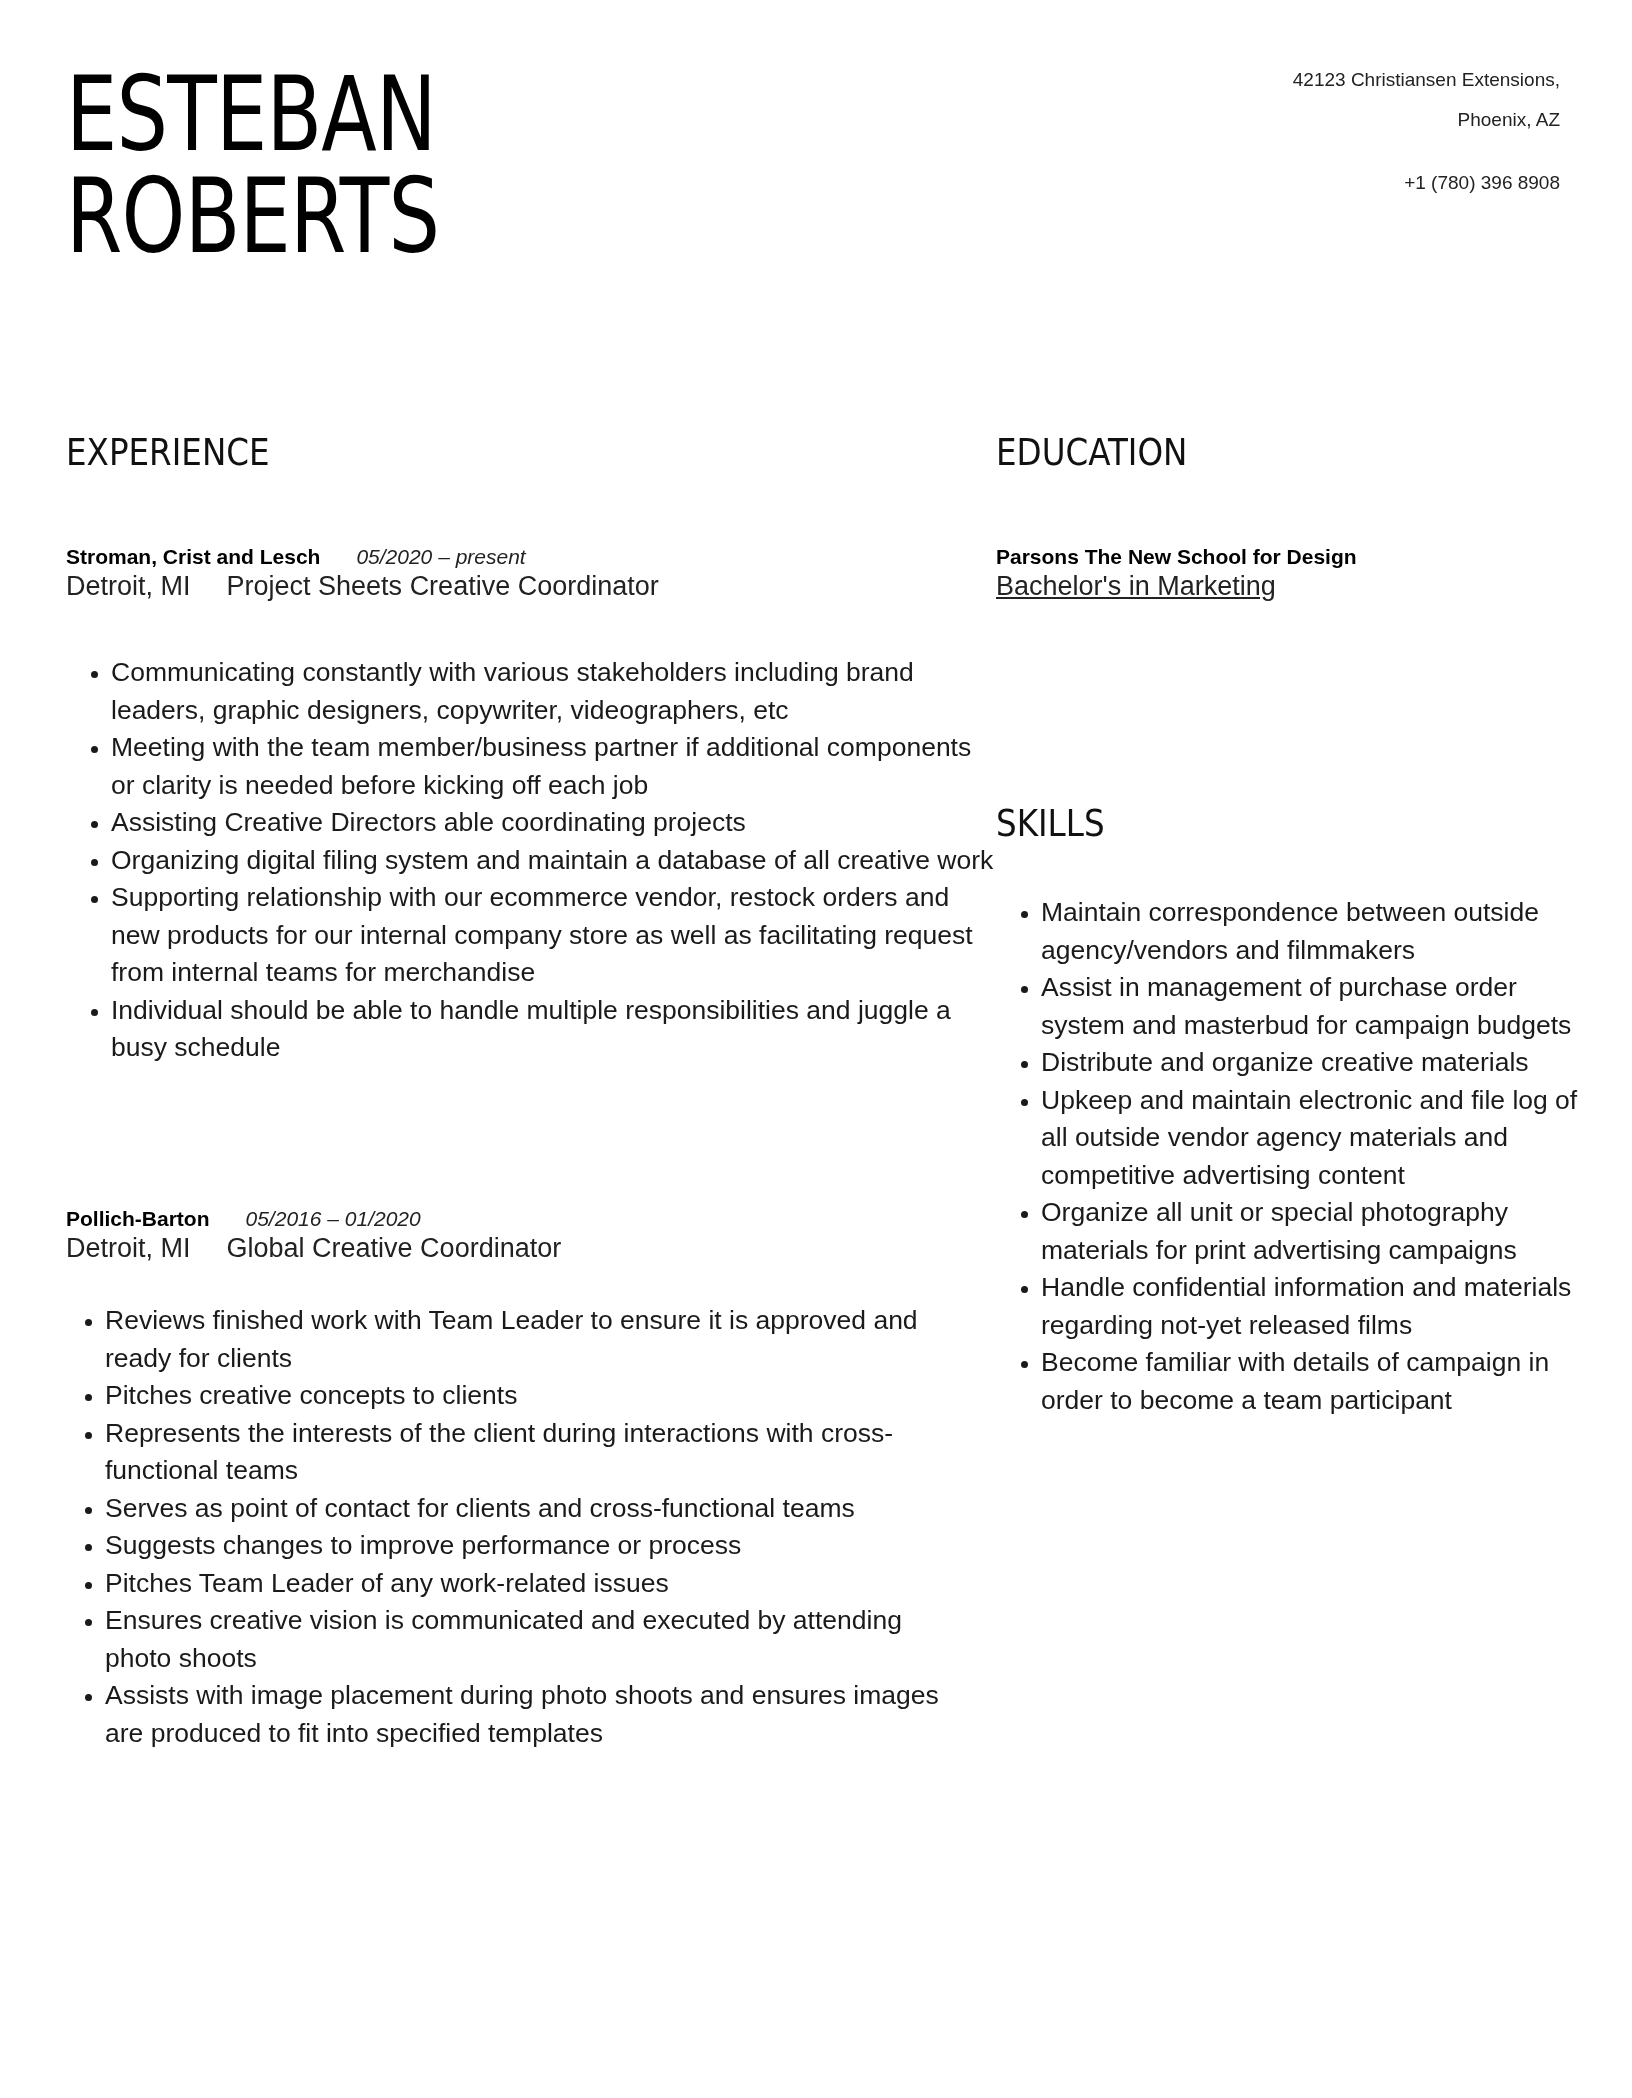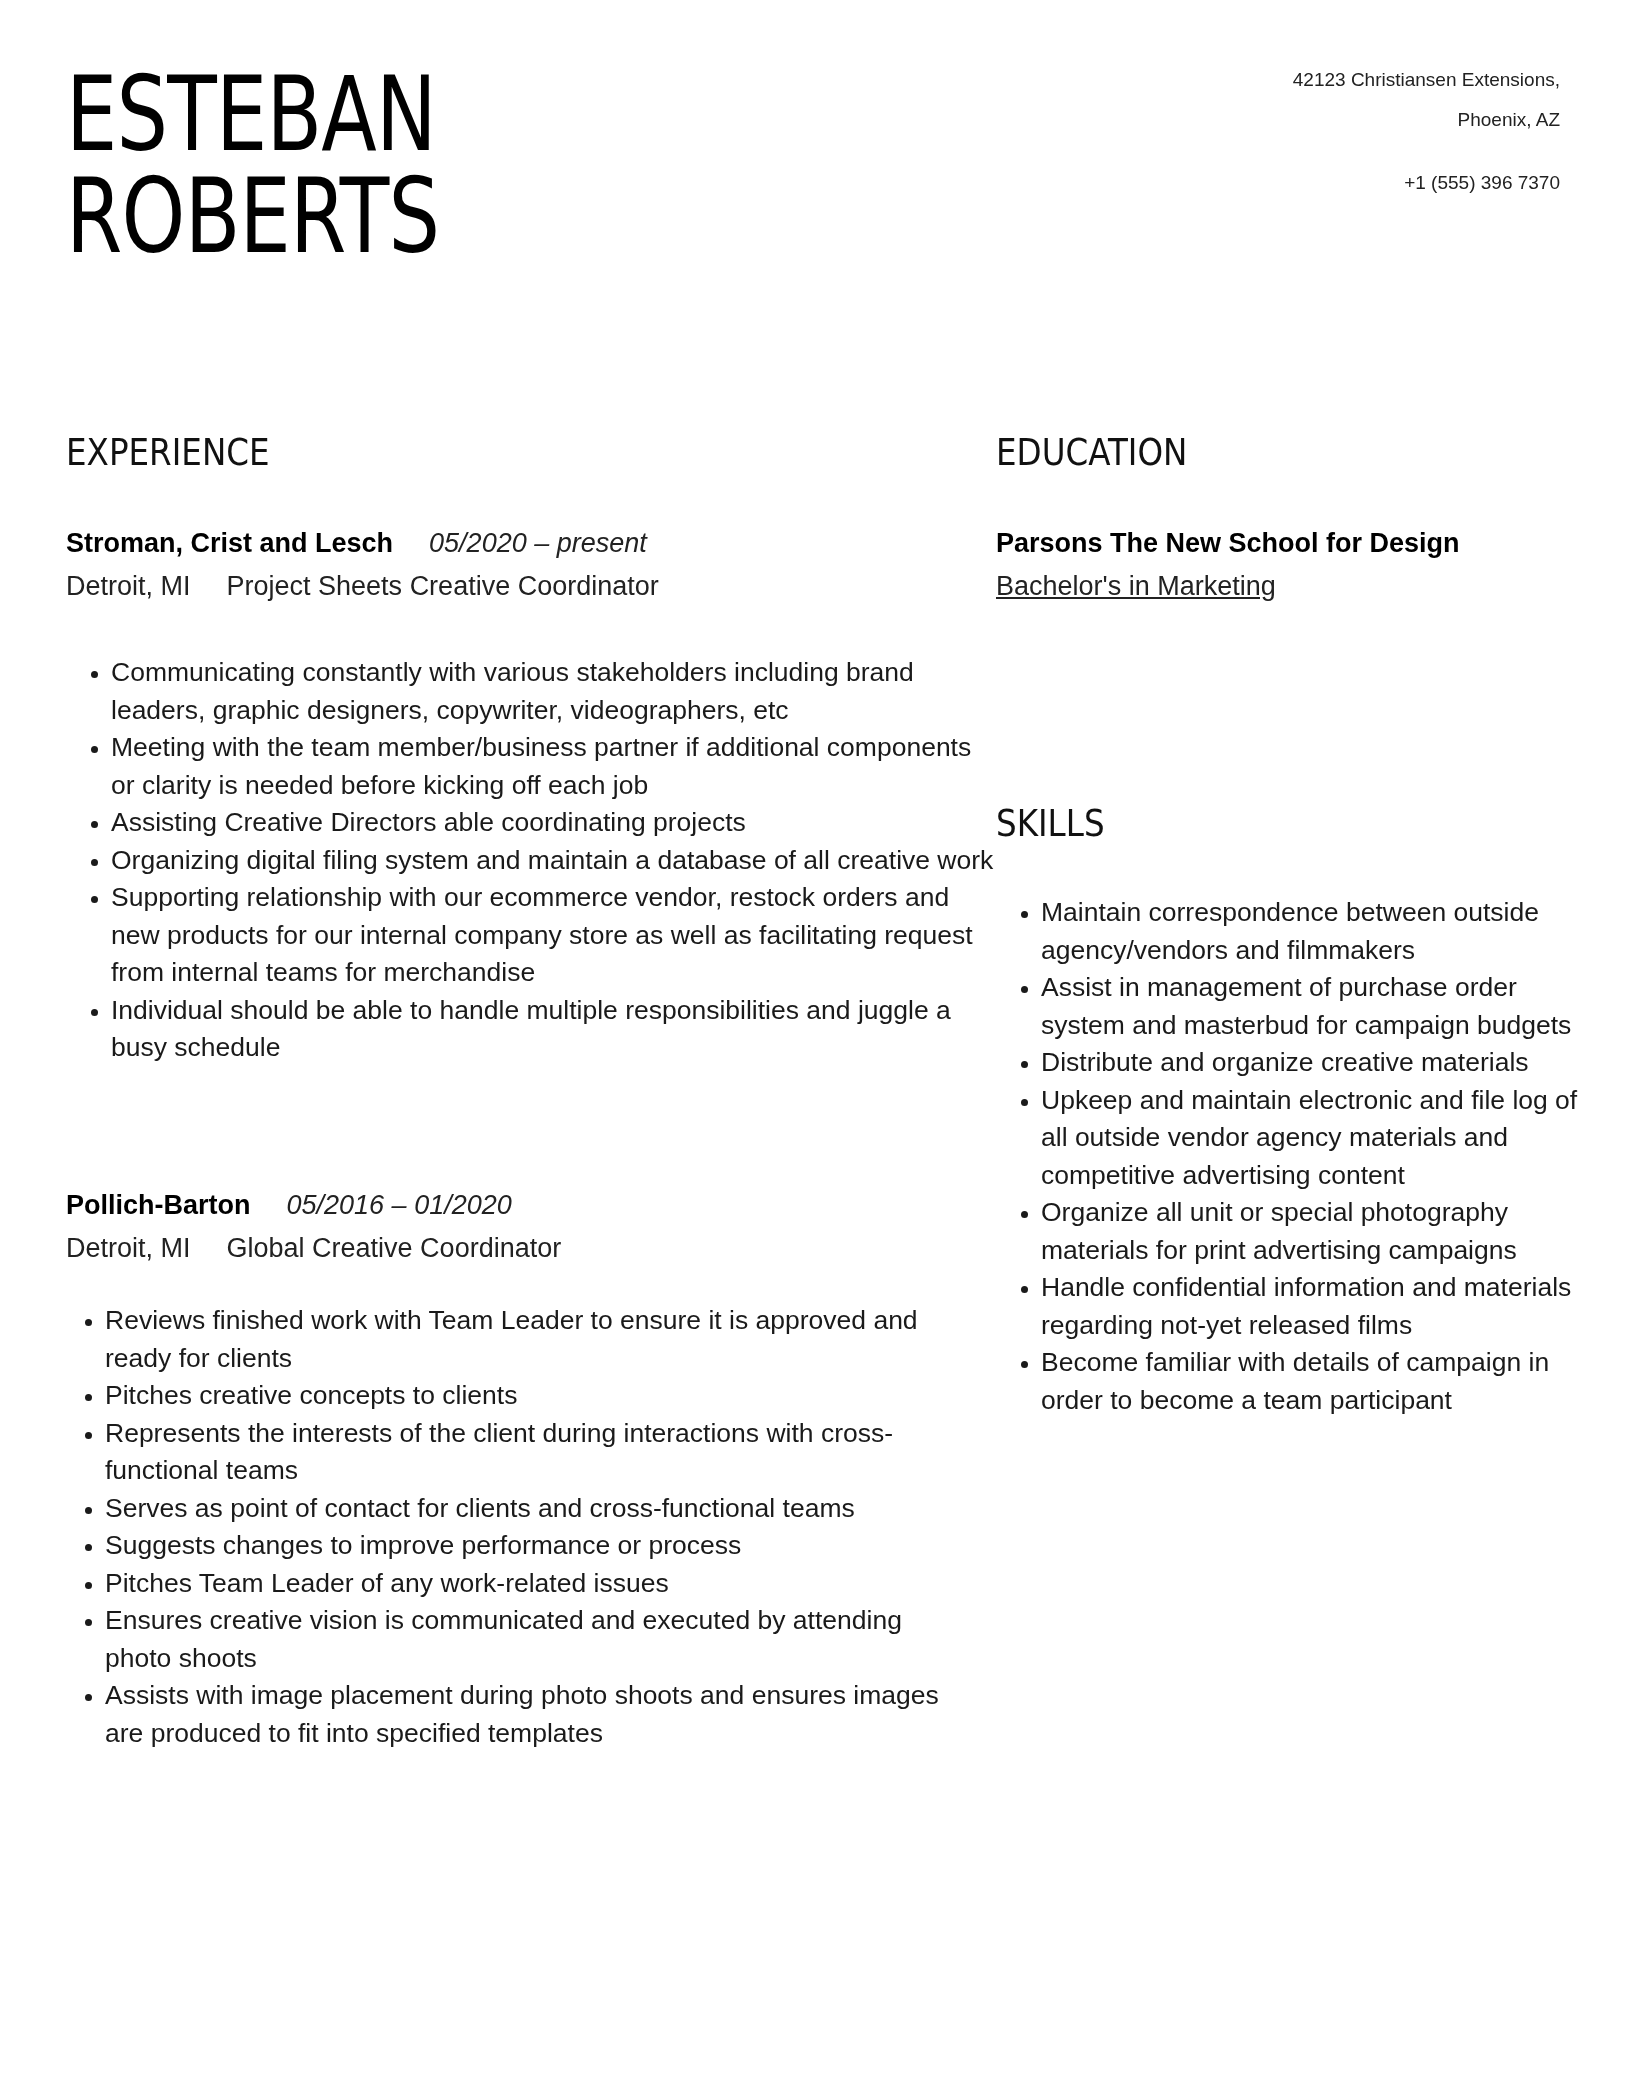"+1 (555) 396 7370" div.contact { text: 555) 396 7370 -> 780) 396 8908 }
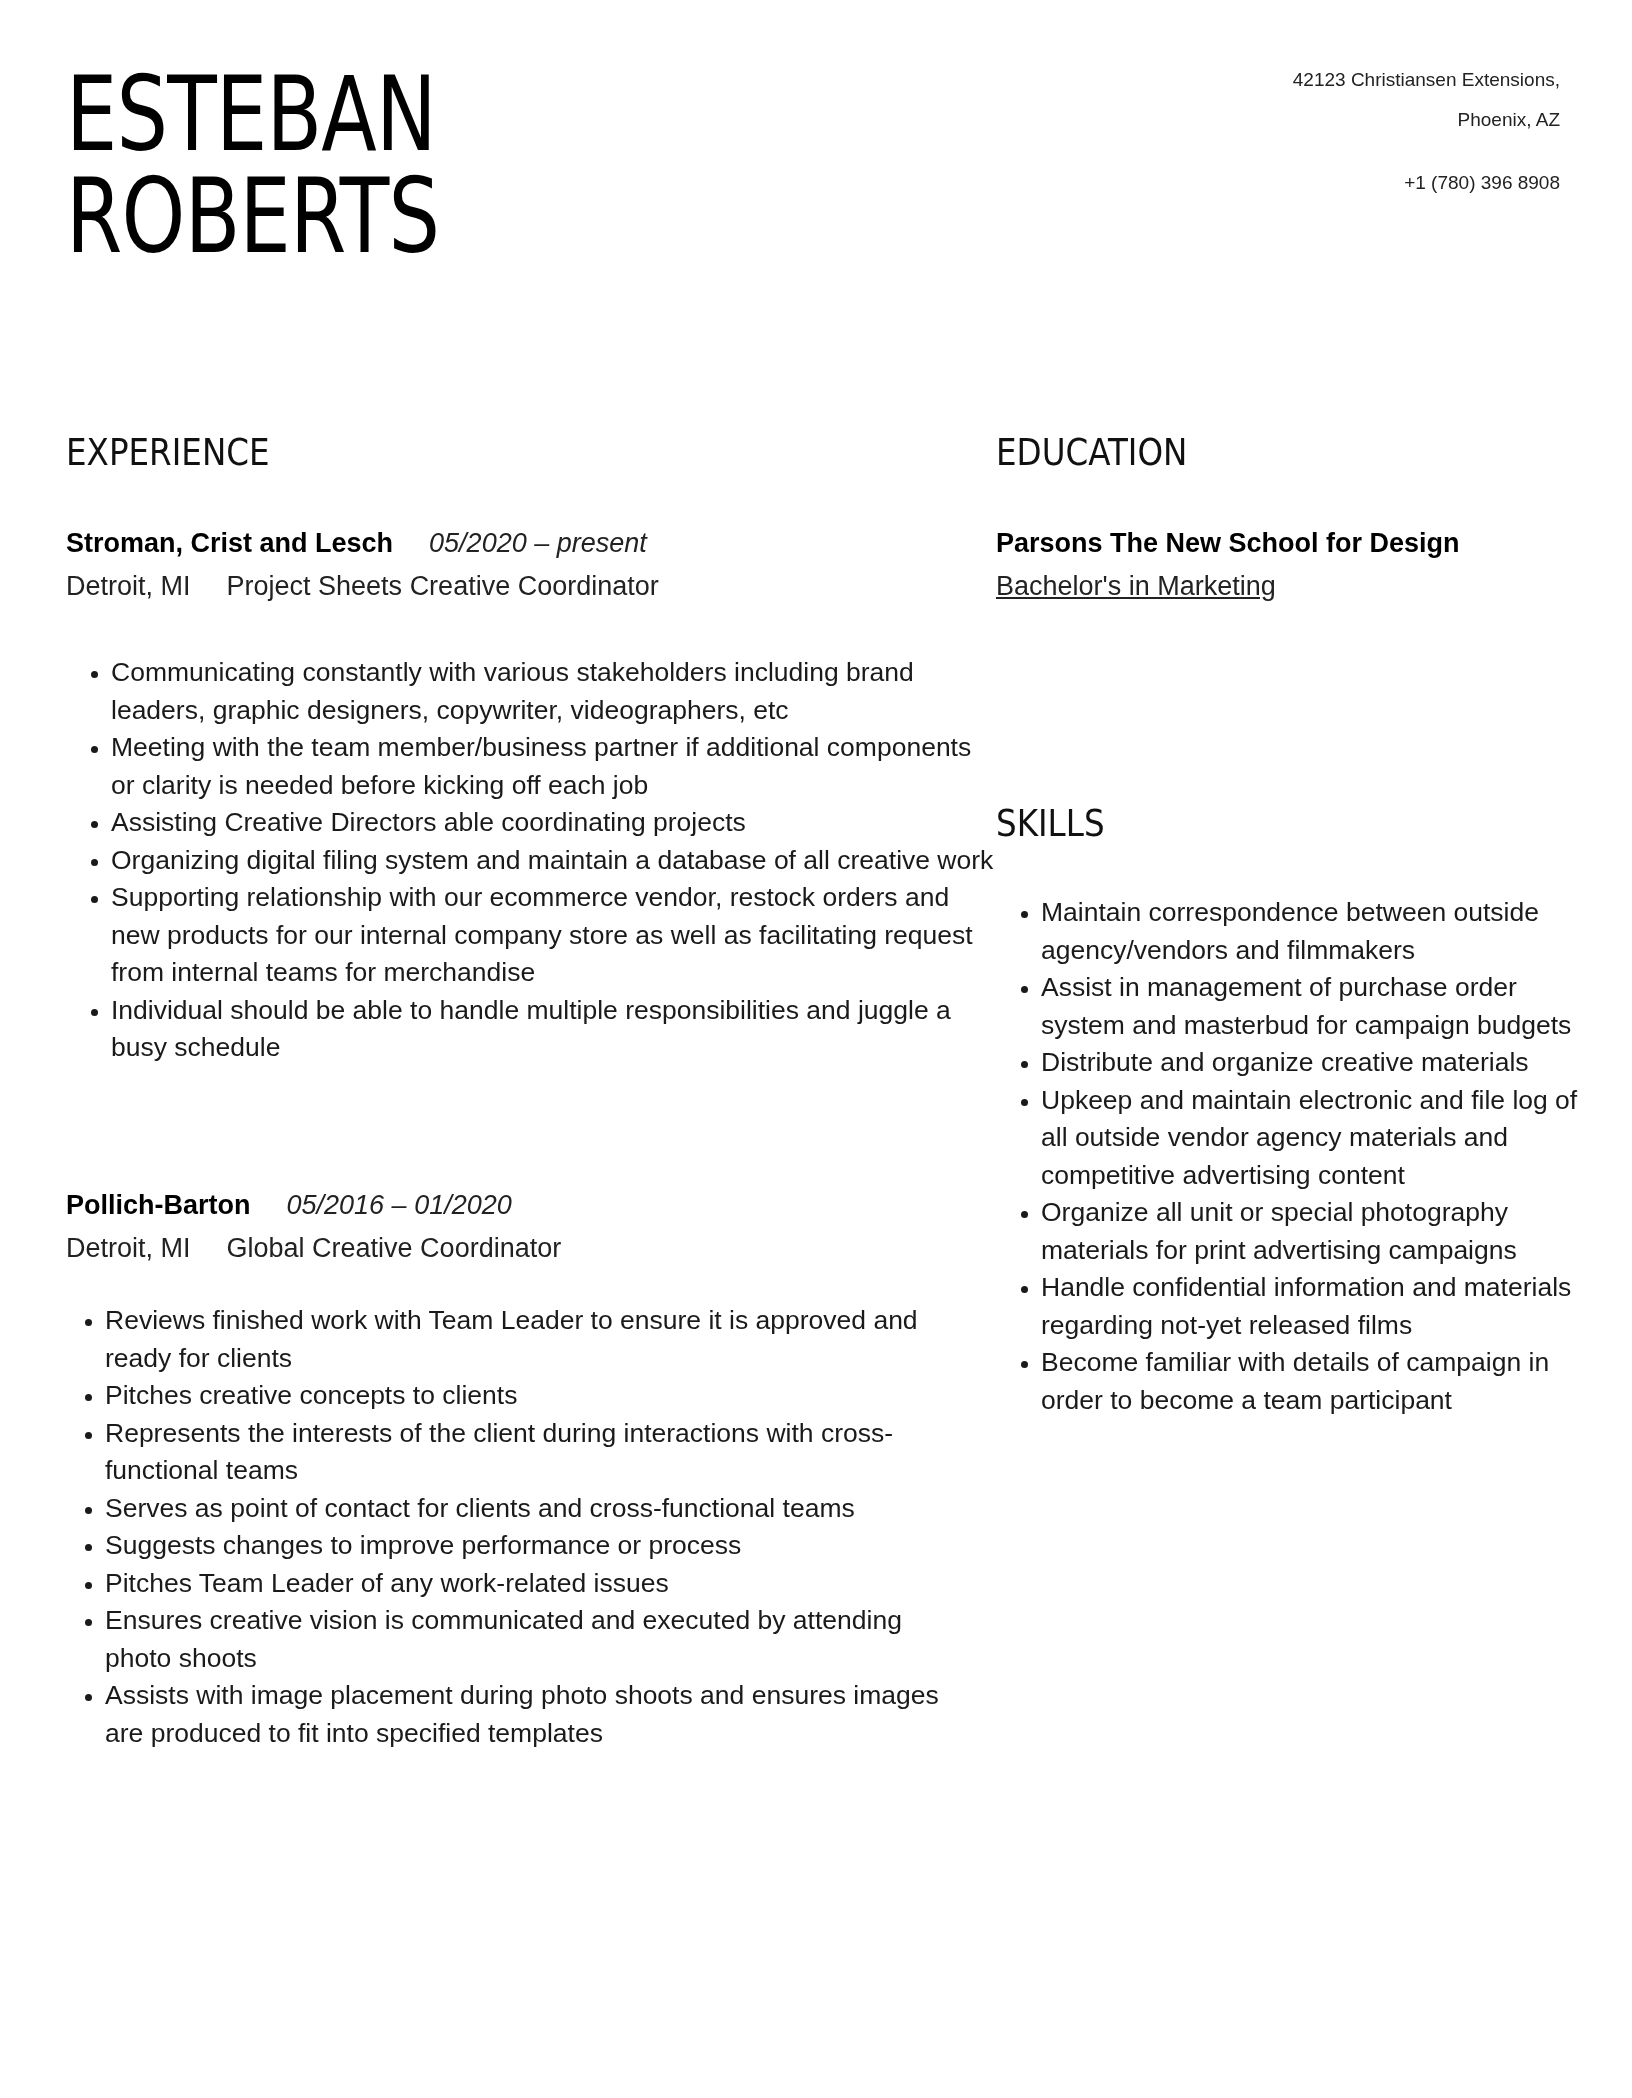"Stroman, Crist and Lesch 05/2020" .job-head { font-size: 27px -> 21px; margin-top: none -> 16px }
